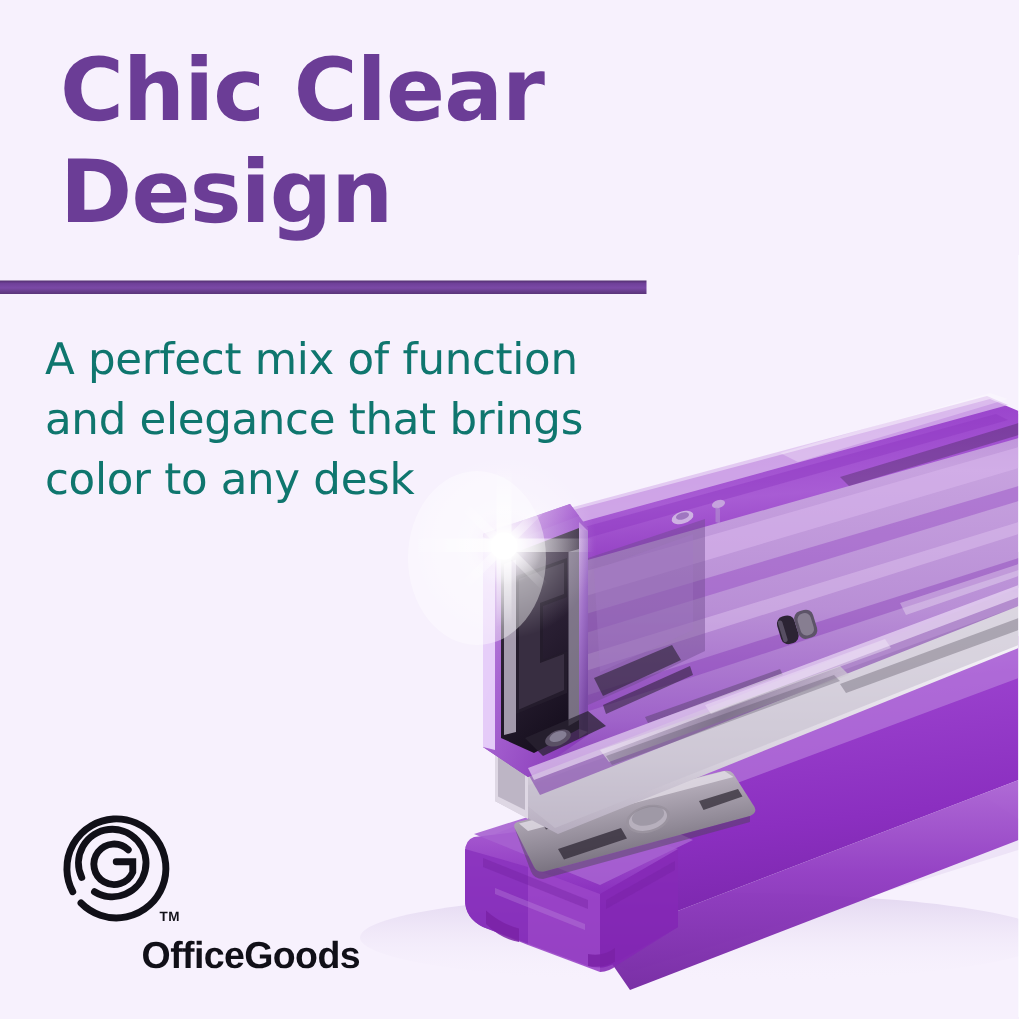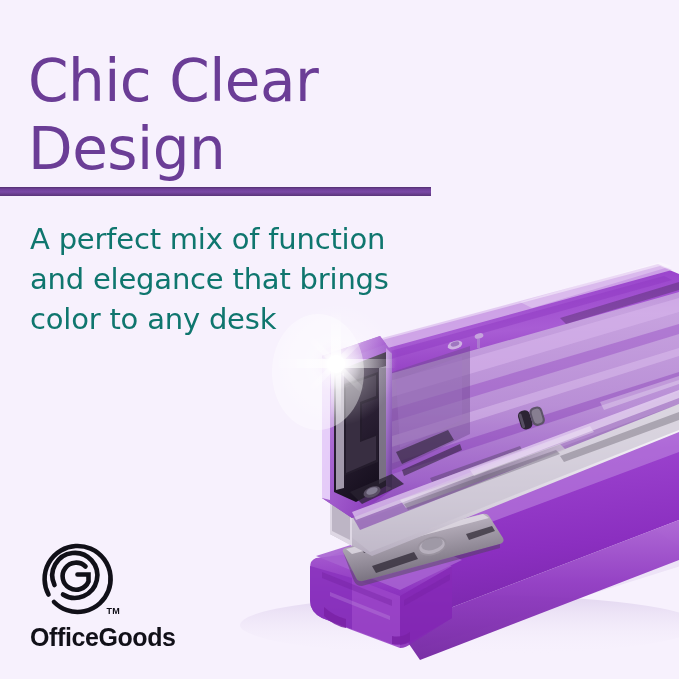"Chic Clear" .headline { font-weight: 400 -> 700; left: 28px -> 40px; margin-top: 21px -> none }
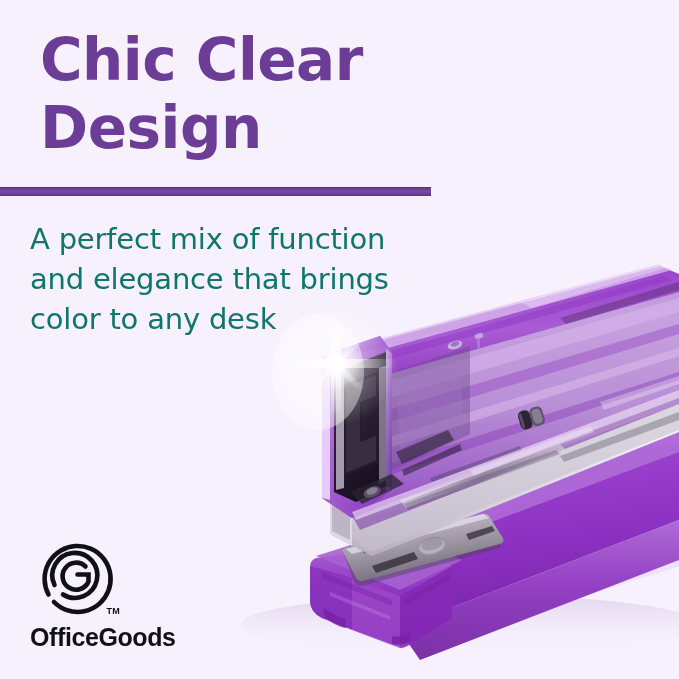"OfficeGoods" .logo-wordmark { text-align: none -> right }
